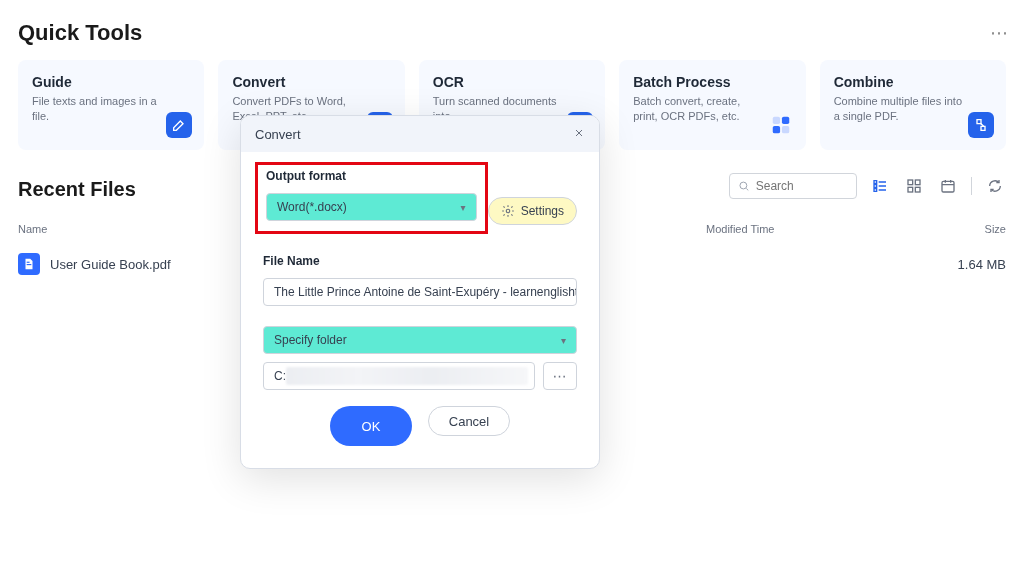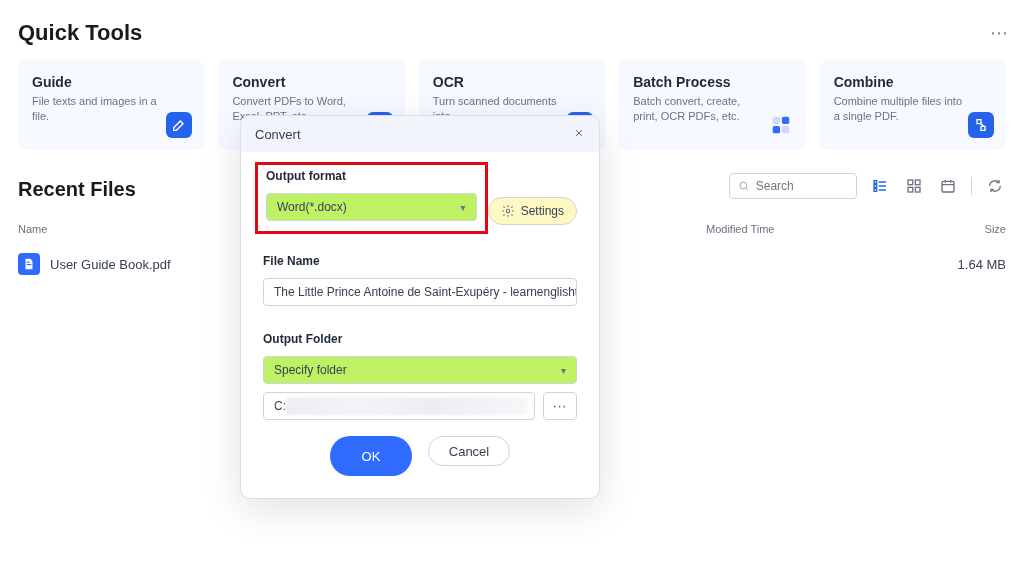"Word(*.docx)" .select { background: #bef264 -> #5eead4 }
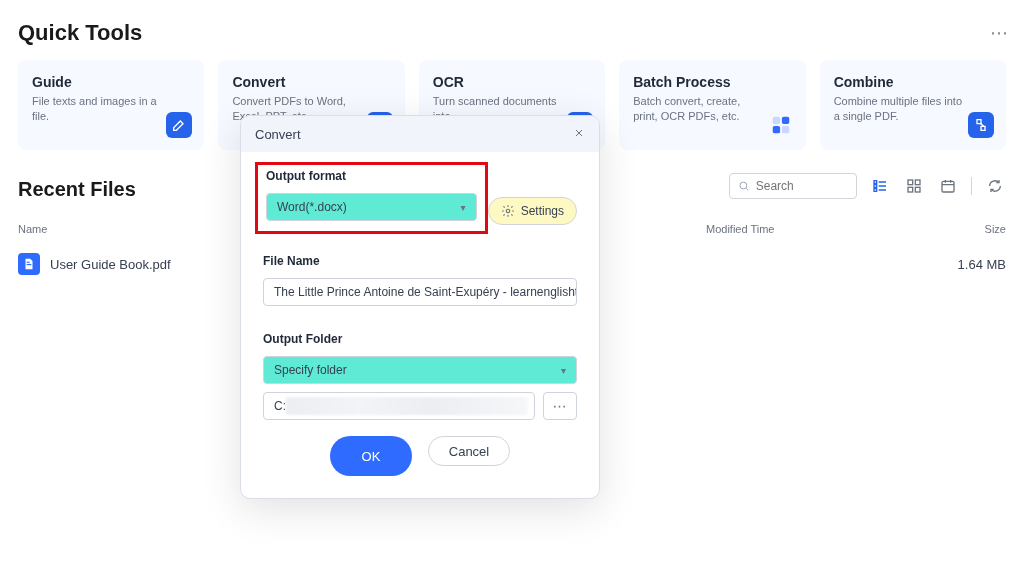"Output Folder" div.field-label { html: <div>Output Folder</div> -> none }
